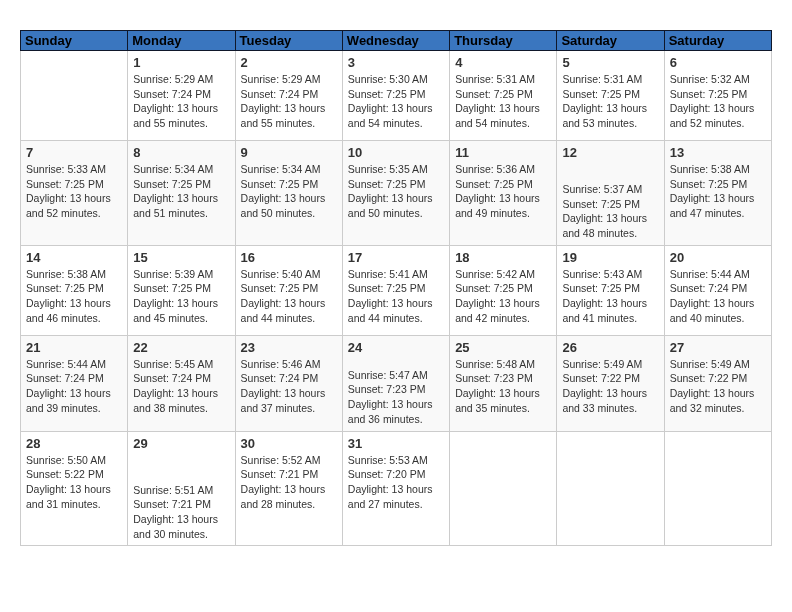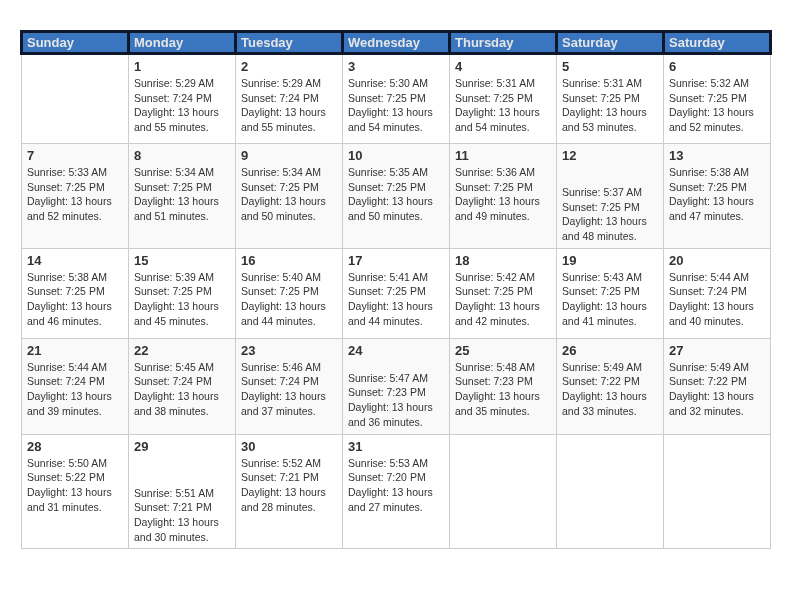"Sunday" thead th { border: 3px solid #0f172a -> 1px solid #0f172a; color: #e5e5e5 -> #000000 }
